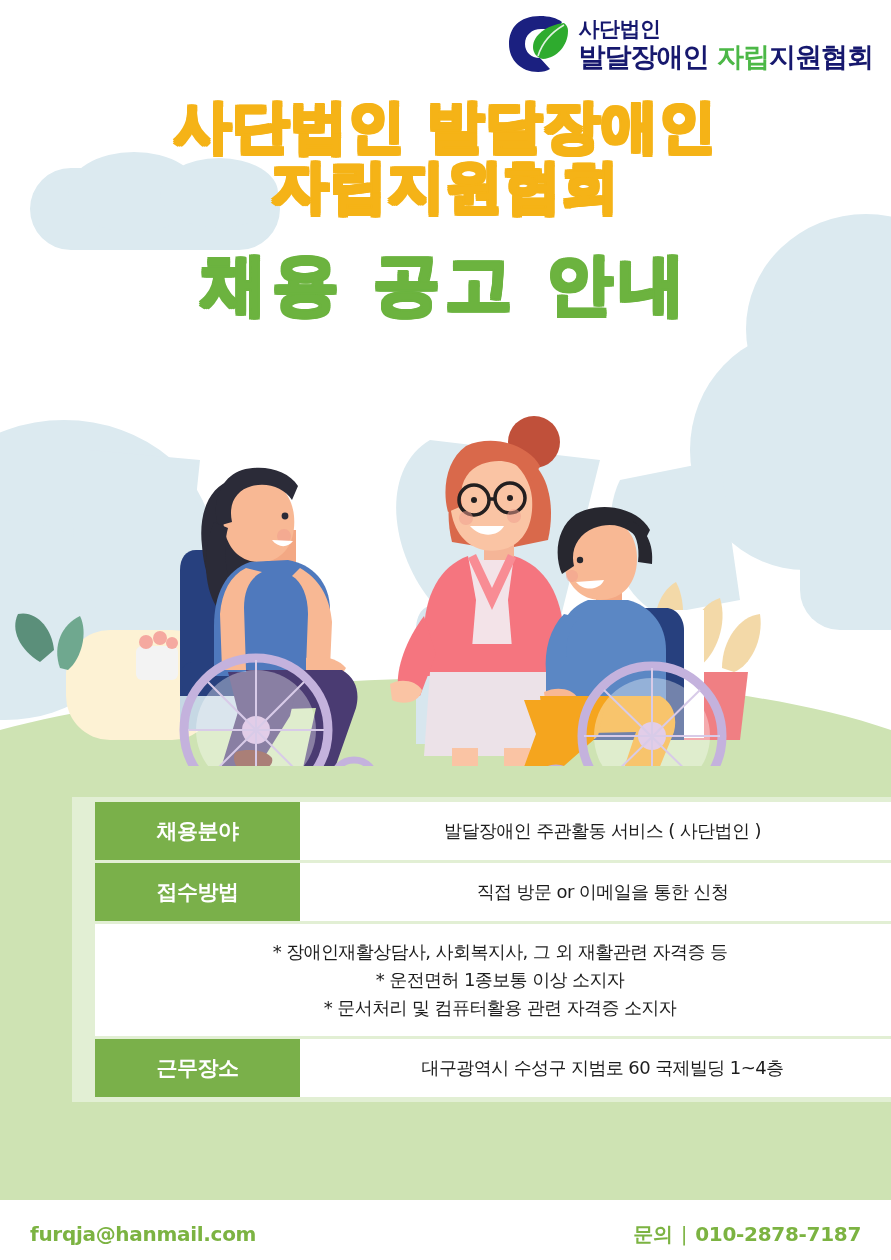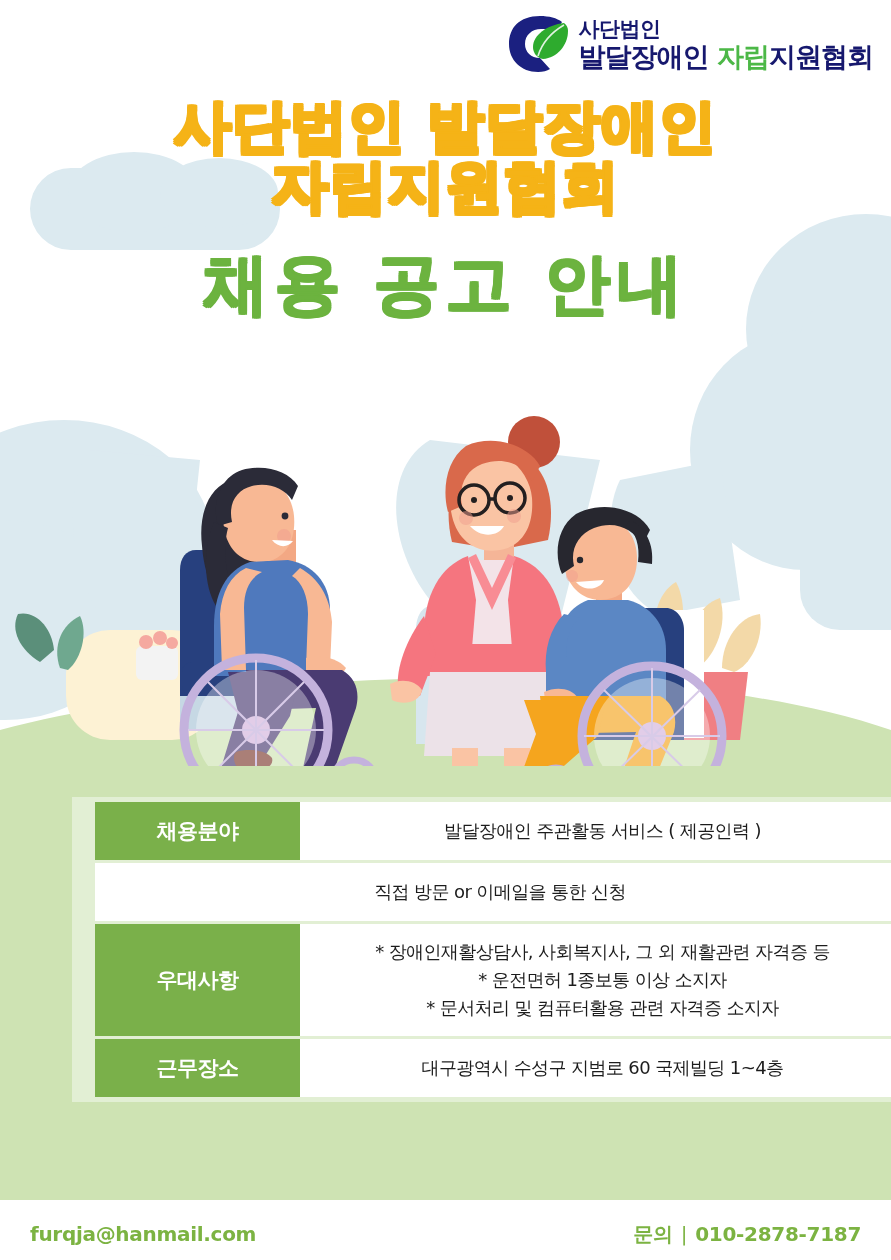"채용 공고 안내" .title-sub { font-weight: normal -> bold }
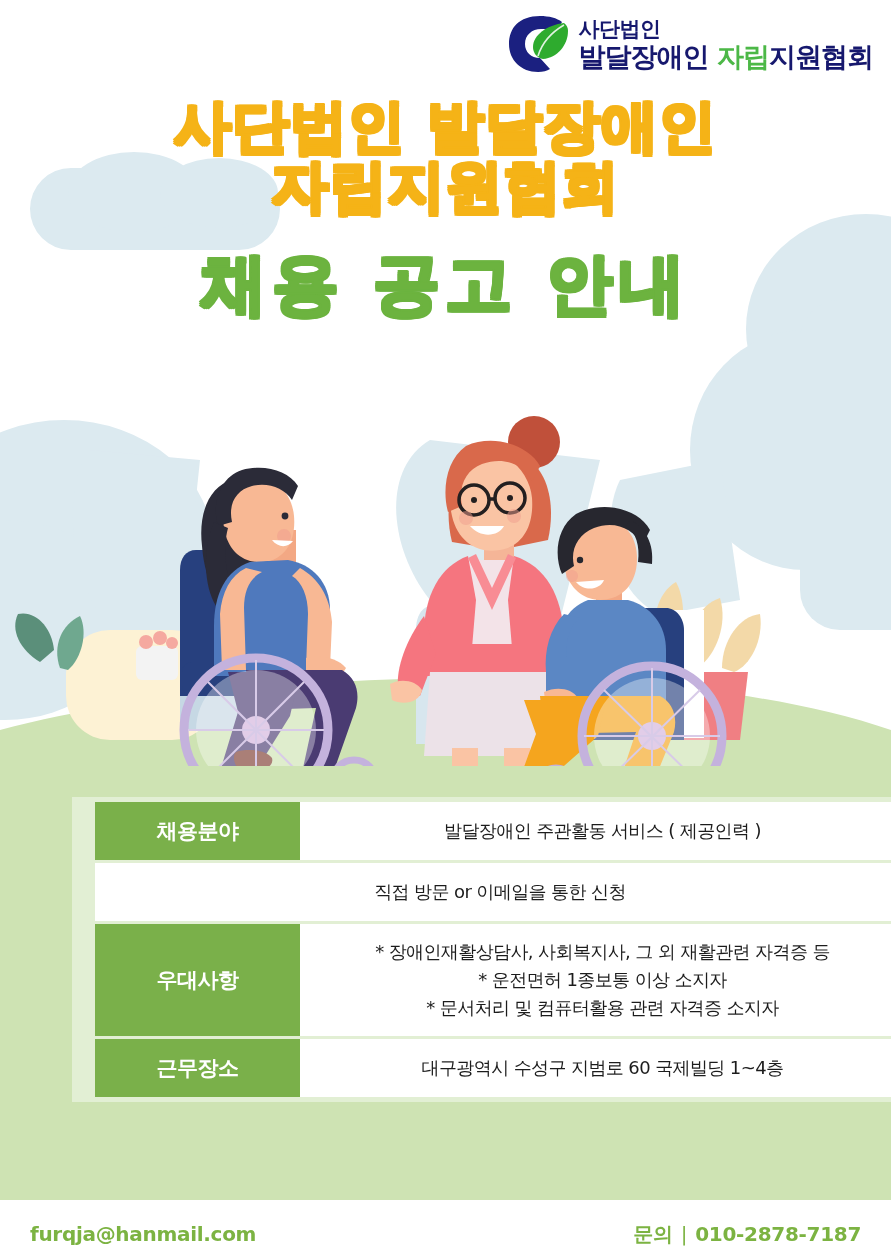"발달장애인 주관활동 서비스 ( 제공인력" div.ln { text: 제공인력 -> 사단법인 }
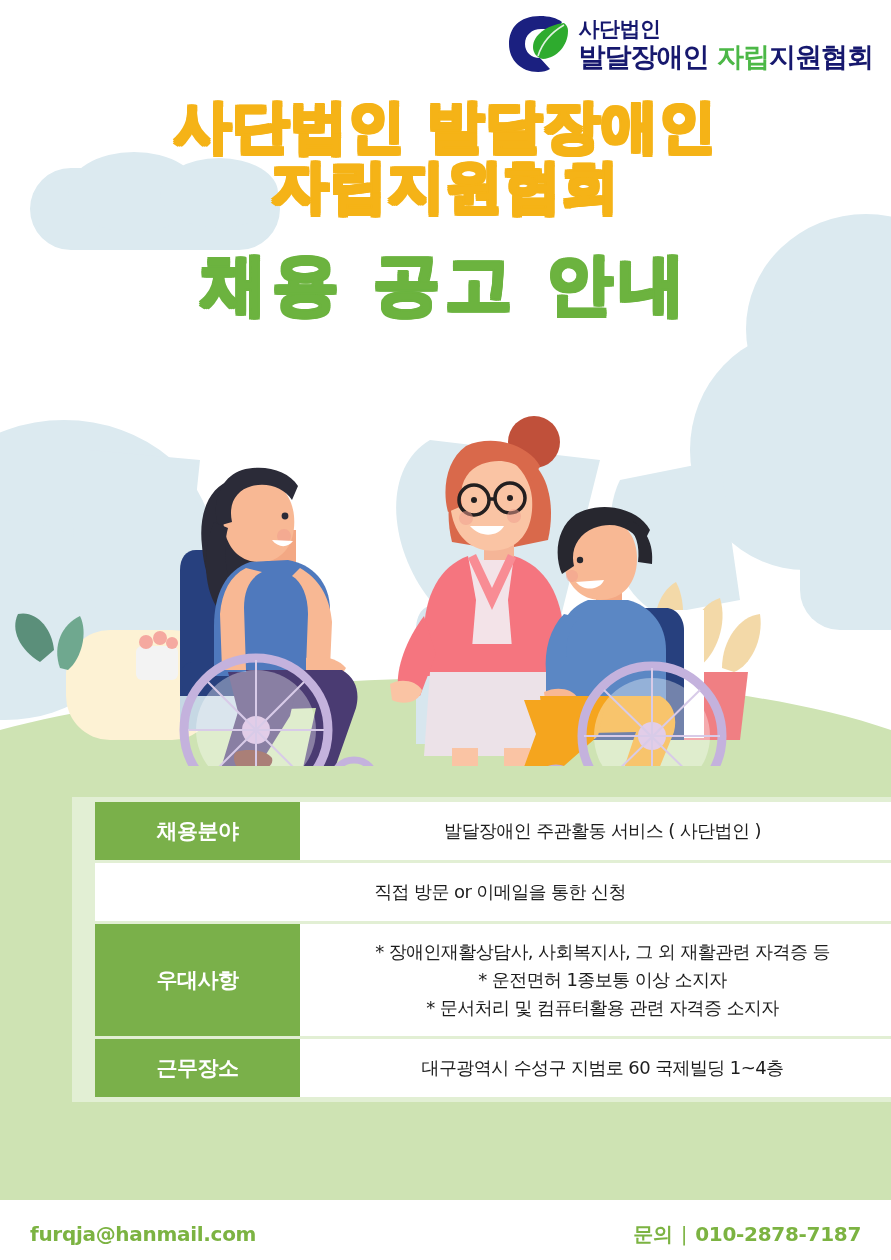"접수방법" div.cell-label { html: none -> <div>접수방법</div> }
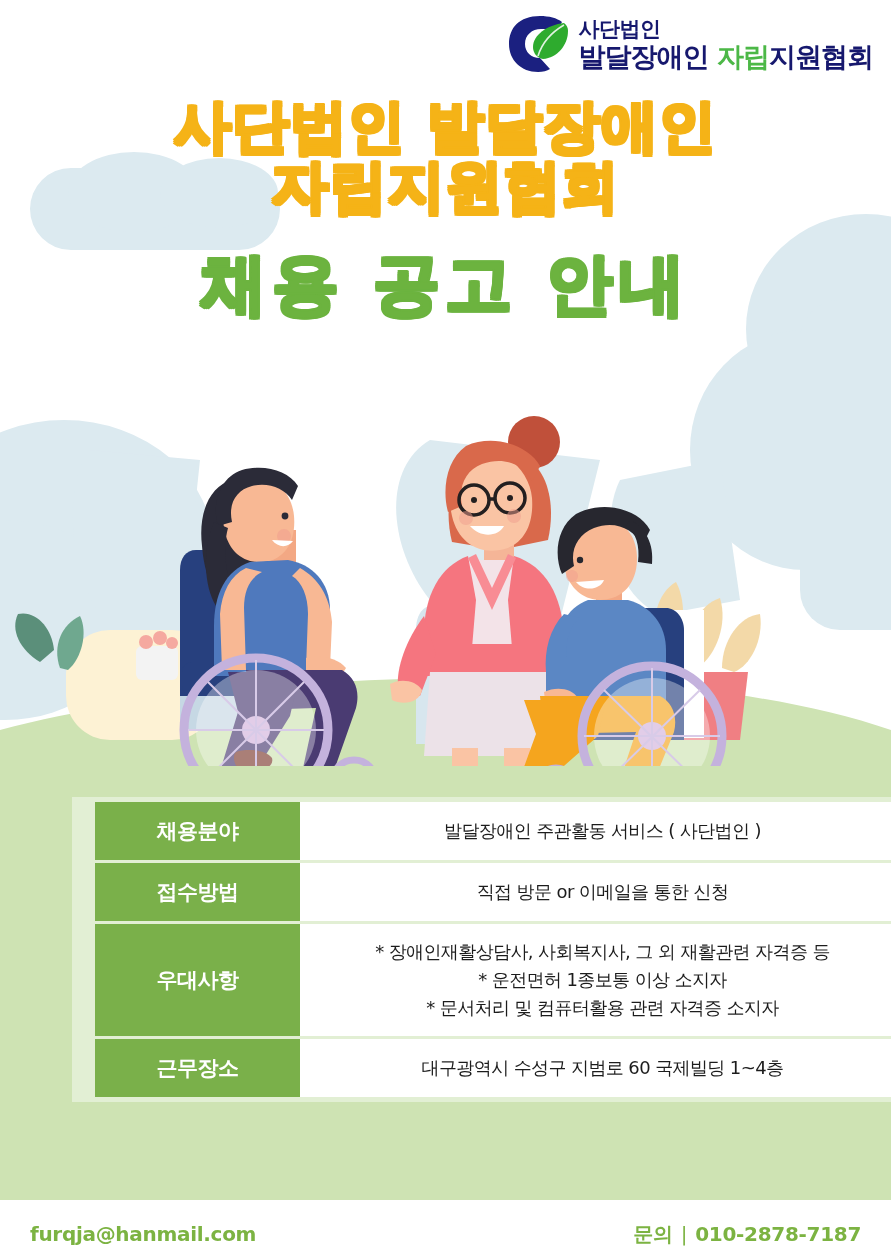"우대사항" div.cell-label { html: <div>우대사항</div> -> none }
